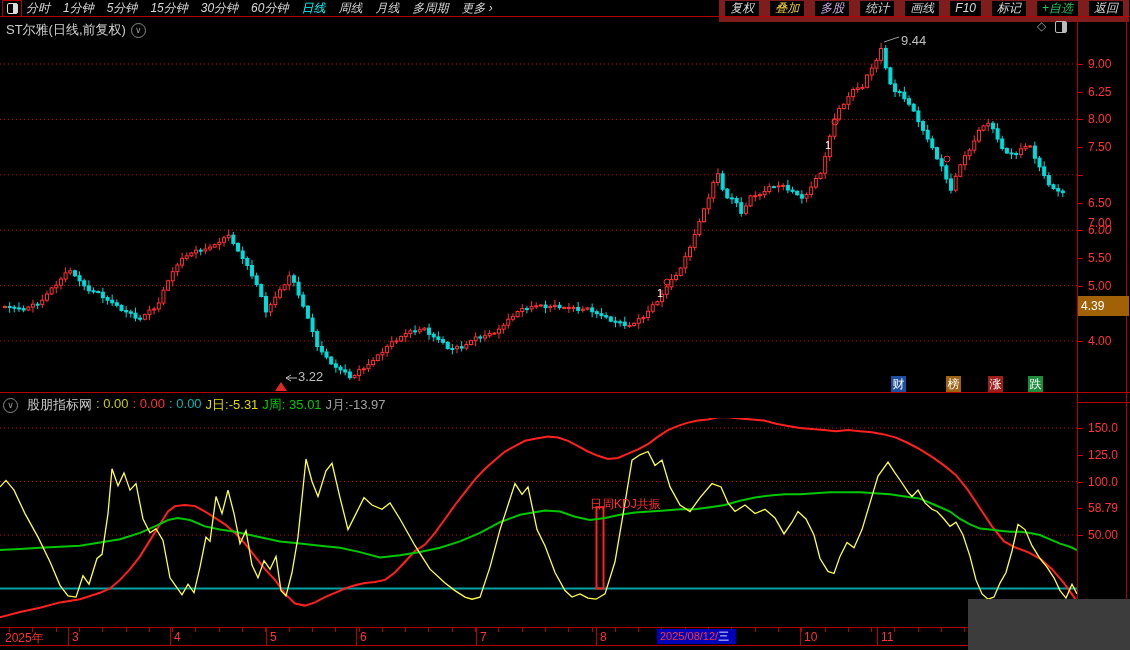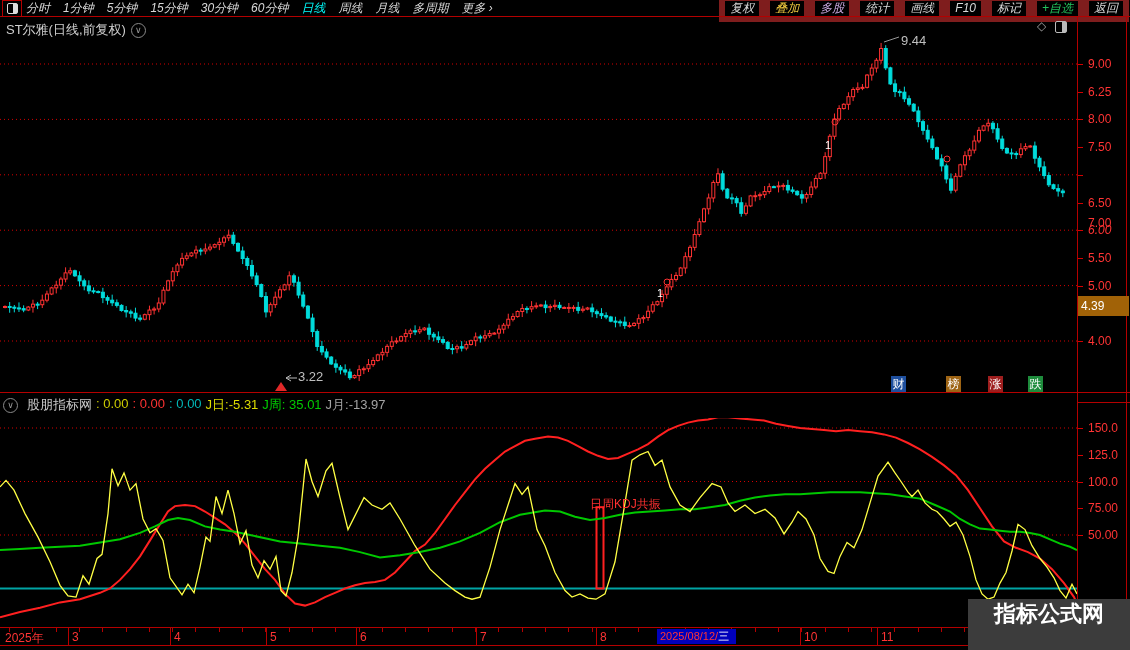"75.00" div.axis-label { text: 75.00 -> 58.79 }
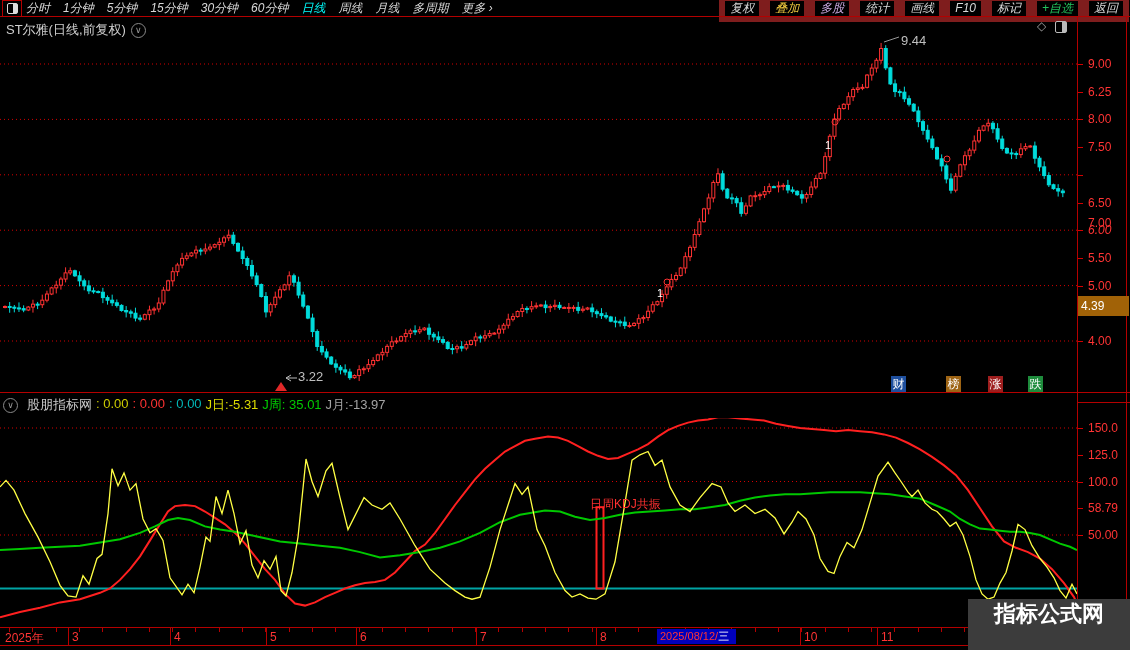"指标公式网" div.wm1 { html: <div>指标公式网</div> -> none }
